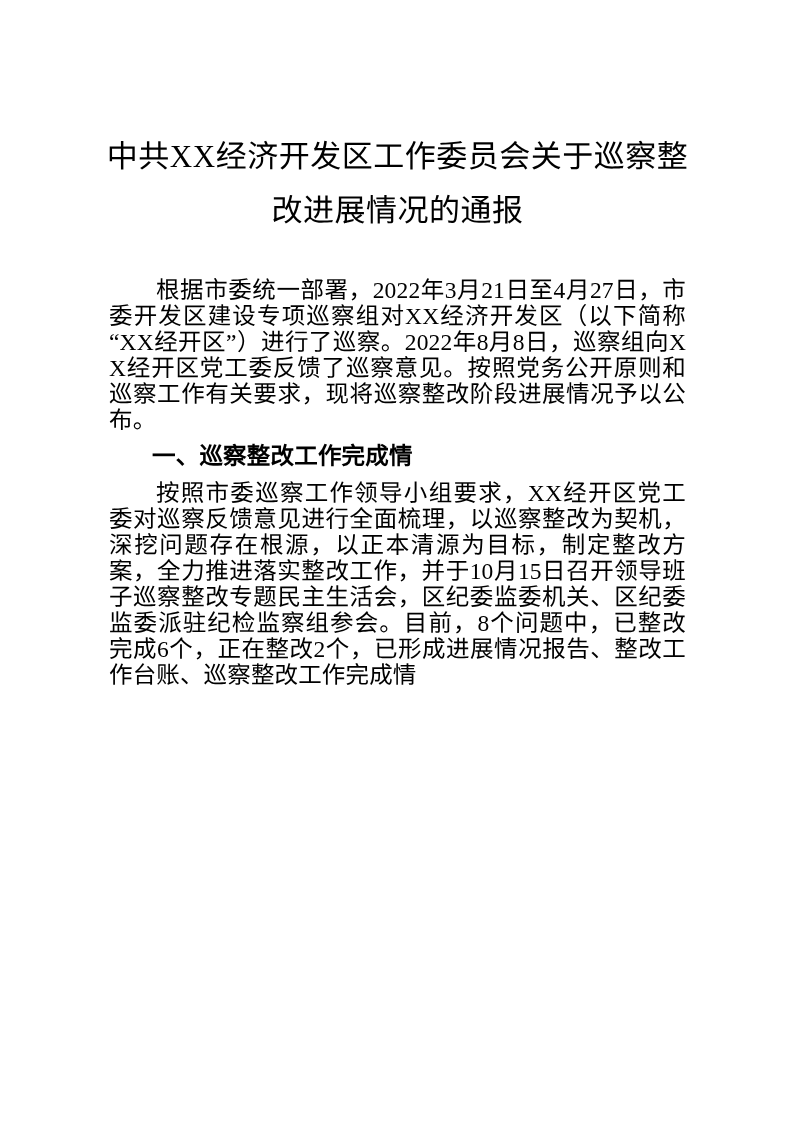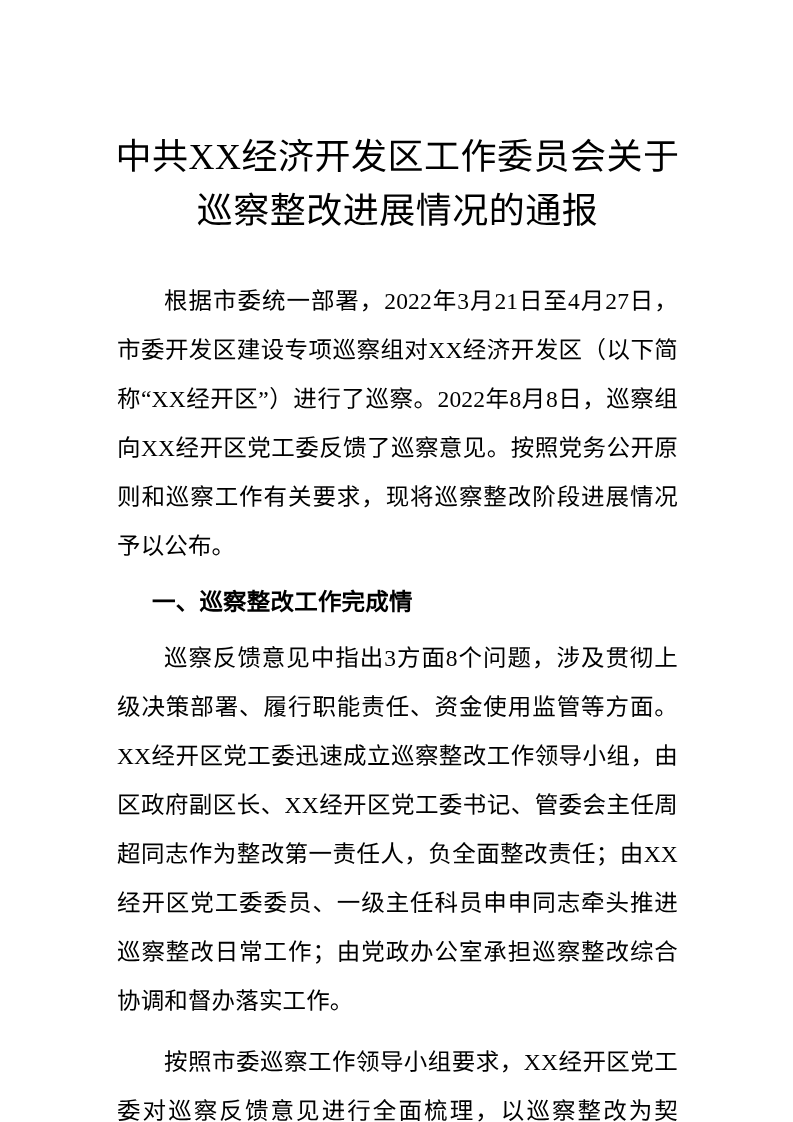"中共XX经济开发区工作委员会关于巡察整改进展情况的通报" .doc-title { font-size: 36px -> 31px }
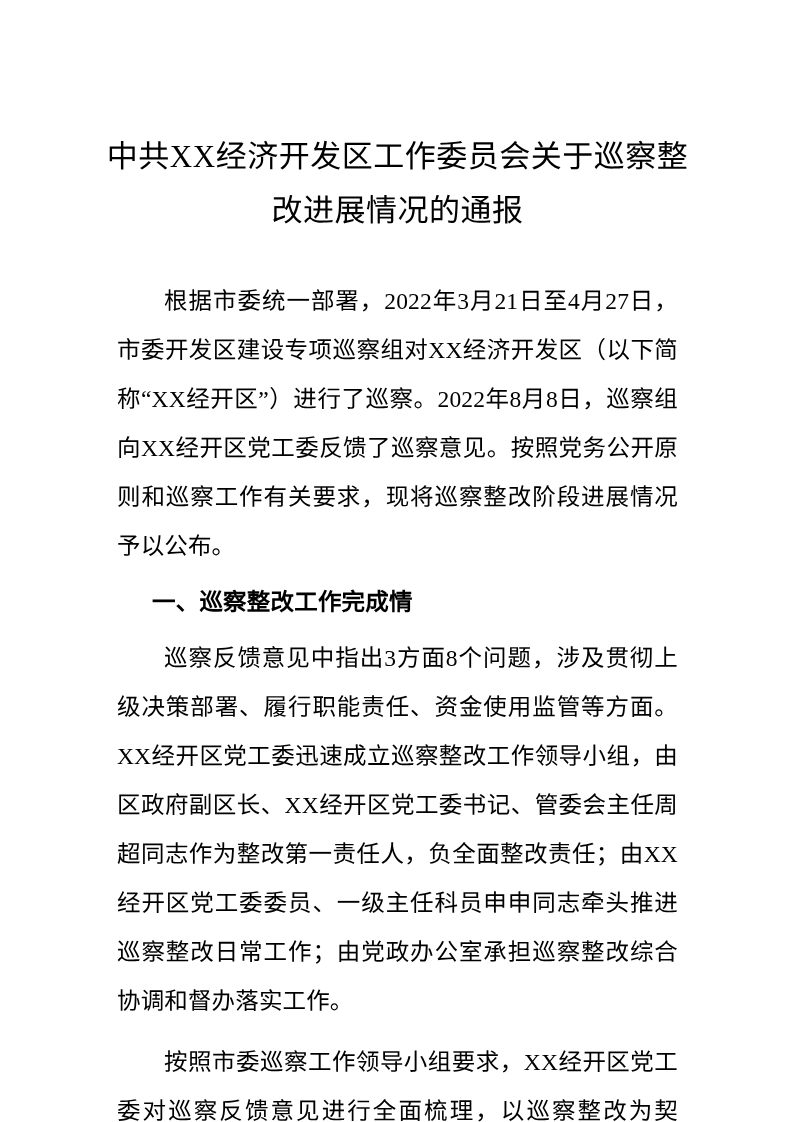"根据市委统一部署，2022年3月21日至4月27日，市委开发区建设专项巡察组对X" .para { line-height: 49px -> 26px; margin: 12px -> 4px }
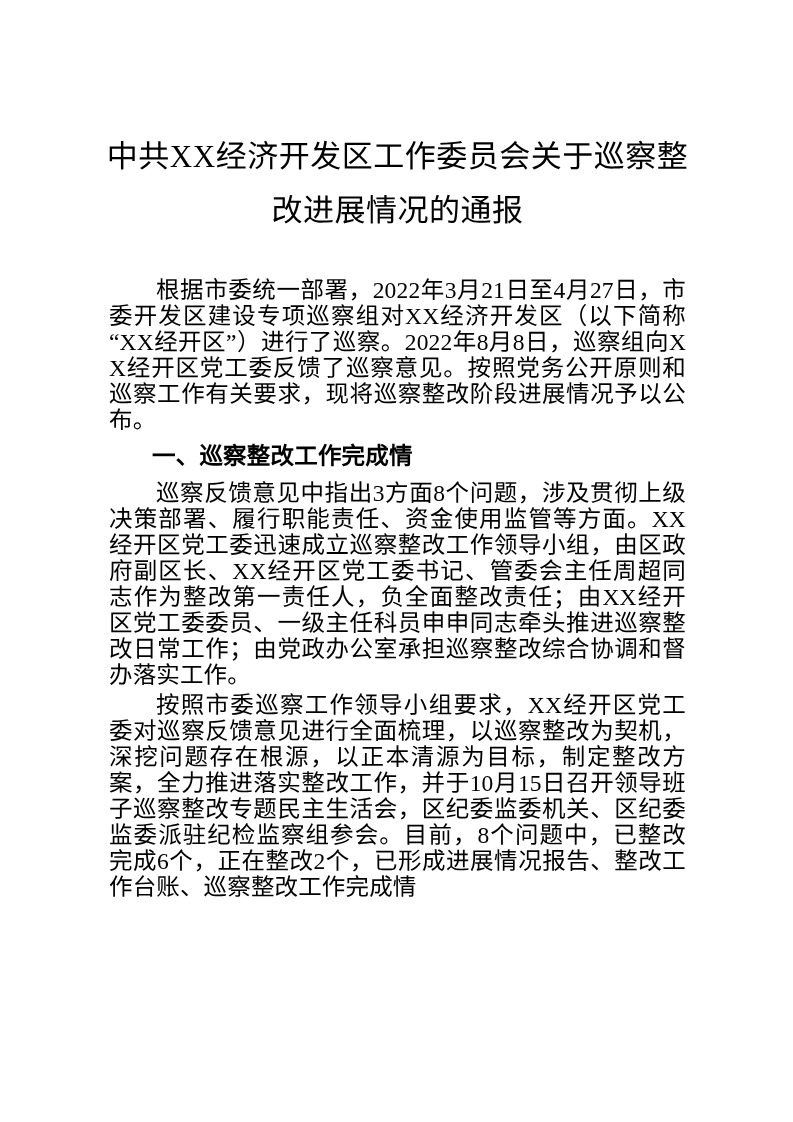"巡察反馈意见中指出3方面8个问题，涉及贯彻上级决策部署、履行职能责任、资金使用监" p.para { html: <p>巡察反馈意见中指出3方面8个问题，涉及贯彻上级决策部署、履行职能责任、资金使用监管等方面。XX经开区党工委迅速成立巡察整改工作领导小组，由区政府副区长、XX经开区党工委书记、管委会主任周超同志作为整改第一责任人，负全面整改责任；由XX经开区党工委委员、一级主任科员申申同志牵头推进巡察整改日常工作；由党政办公室承担巡察整改综合协调和督办落实工作。</p> -> none }
